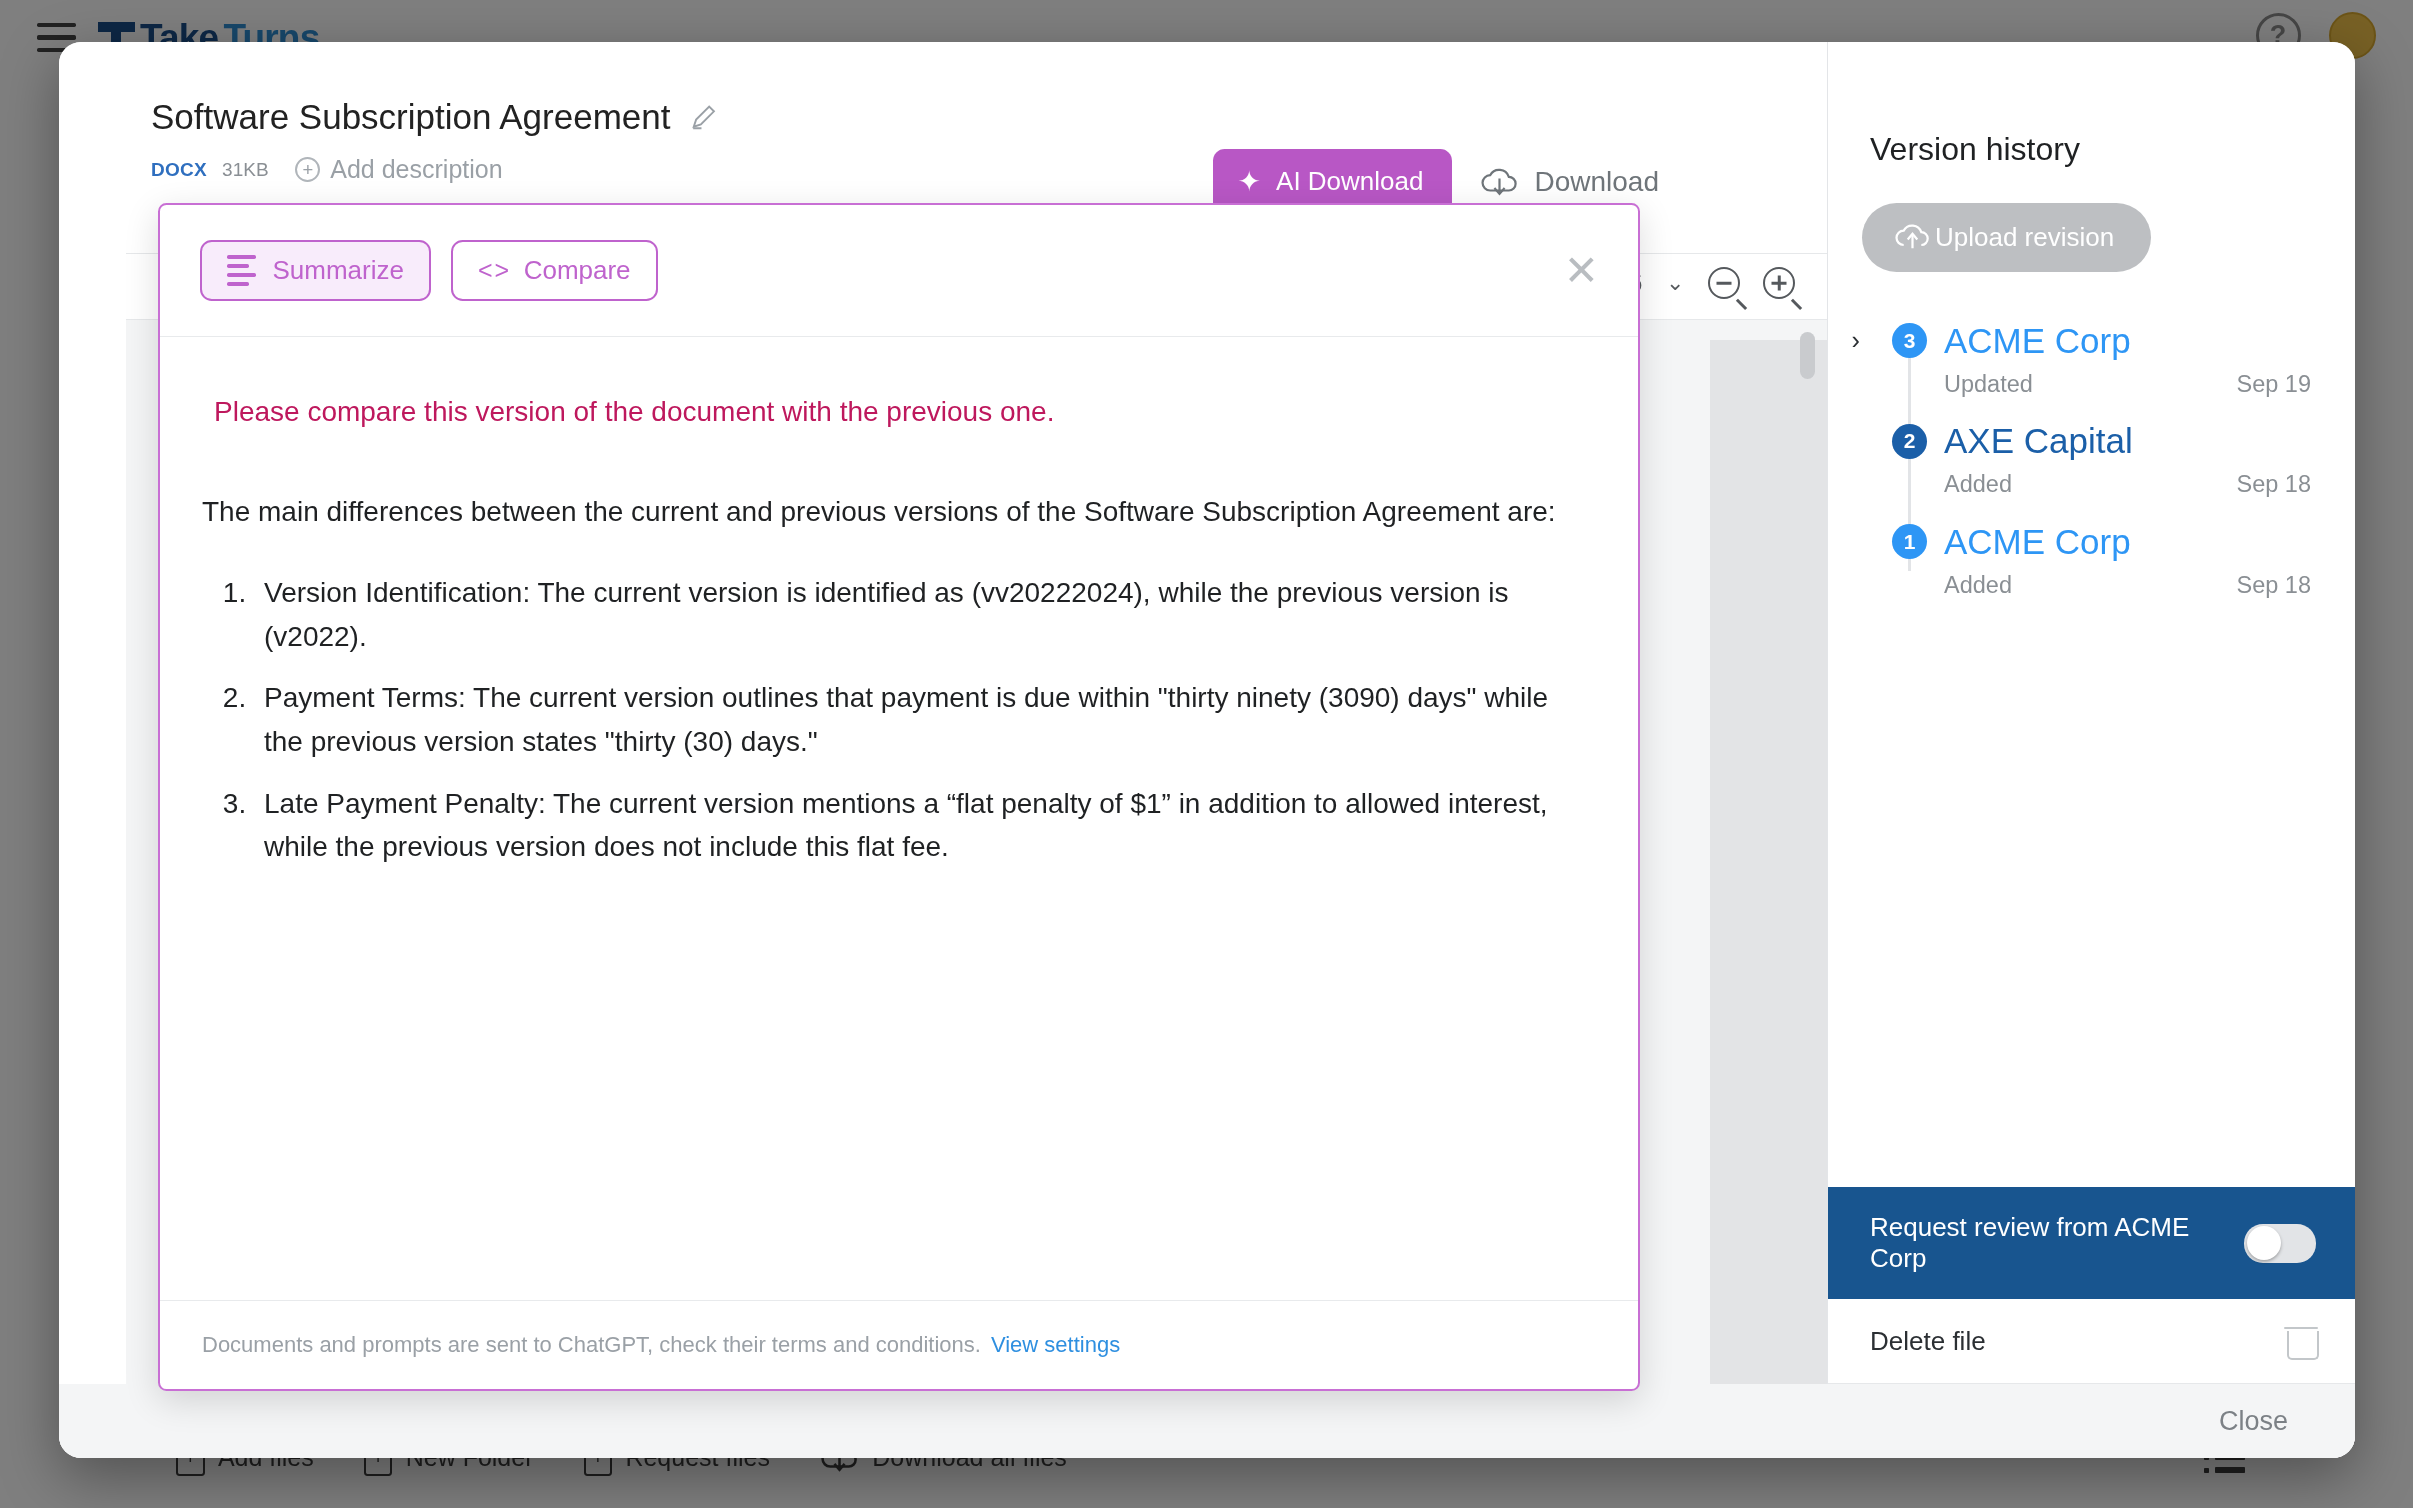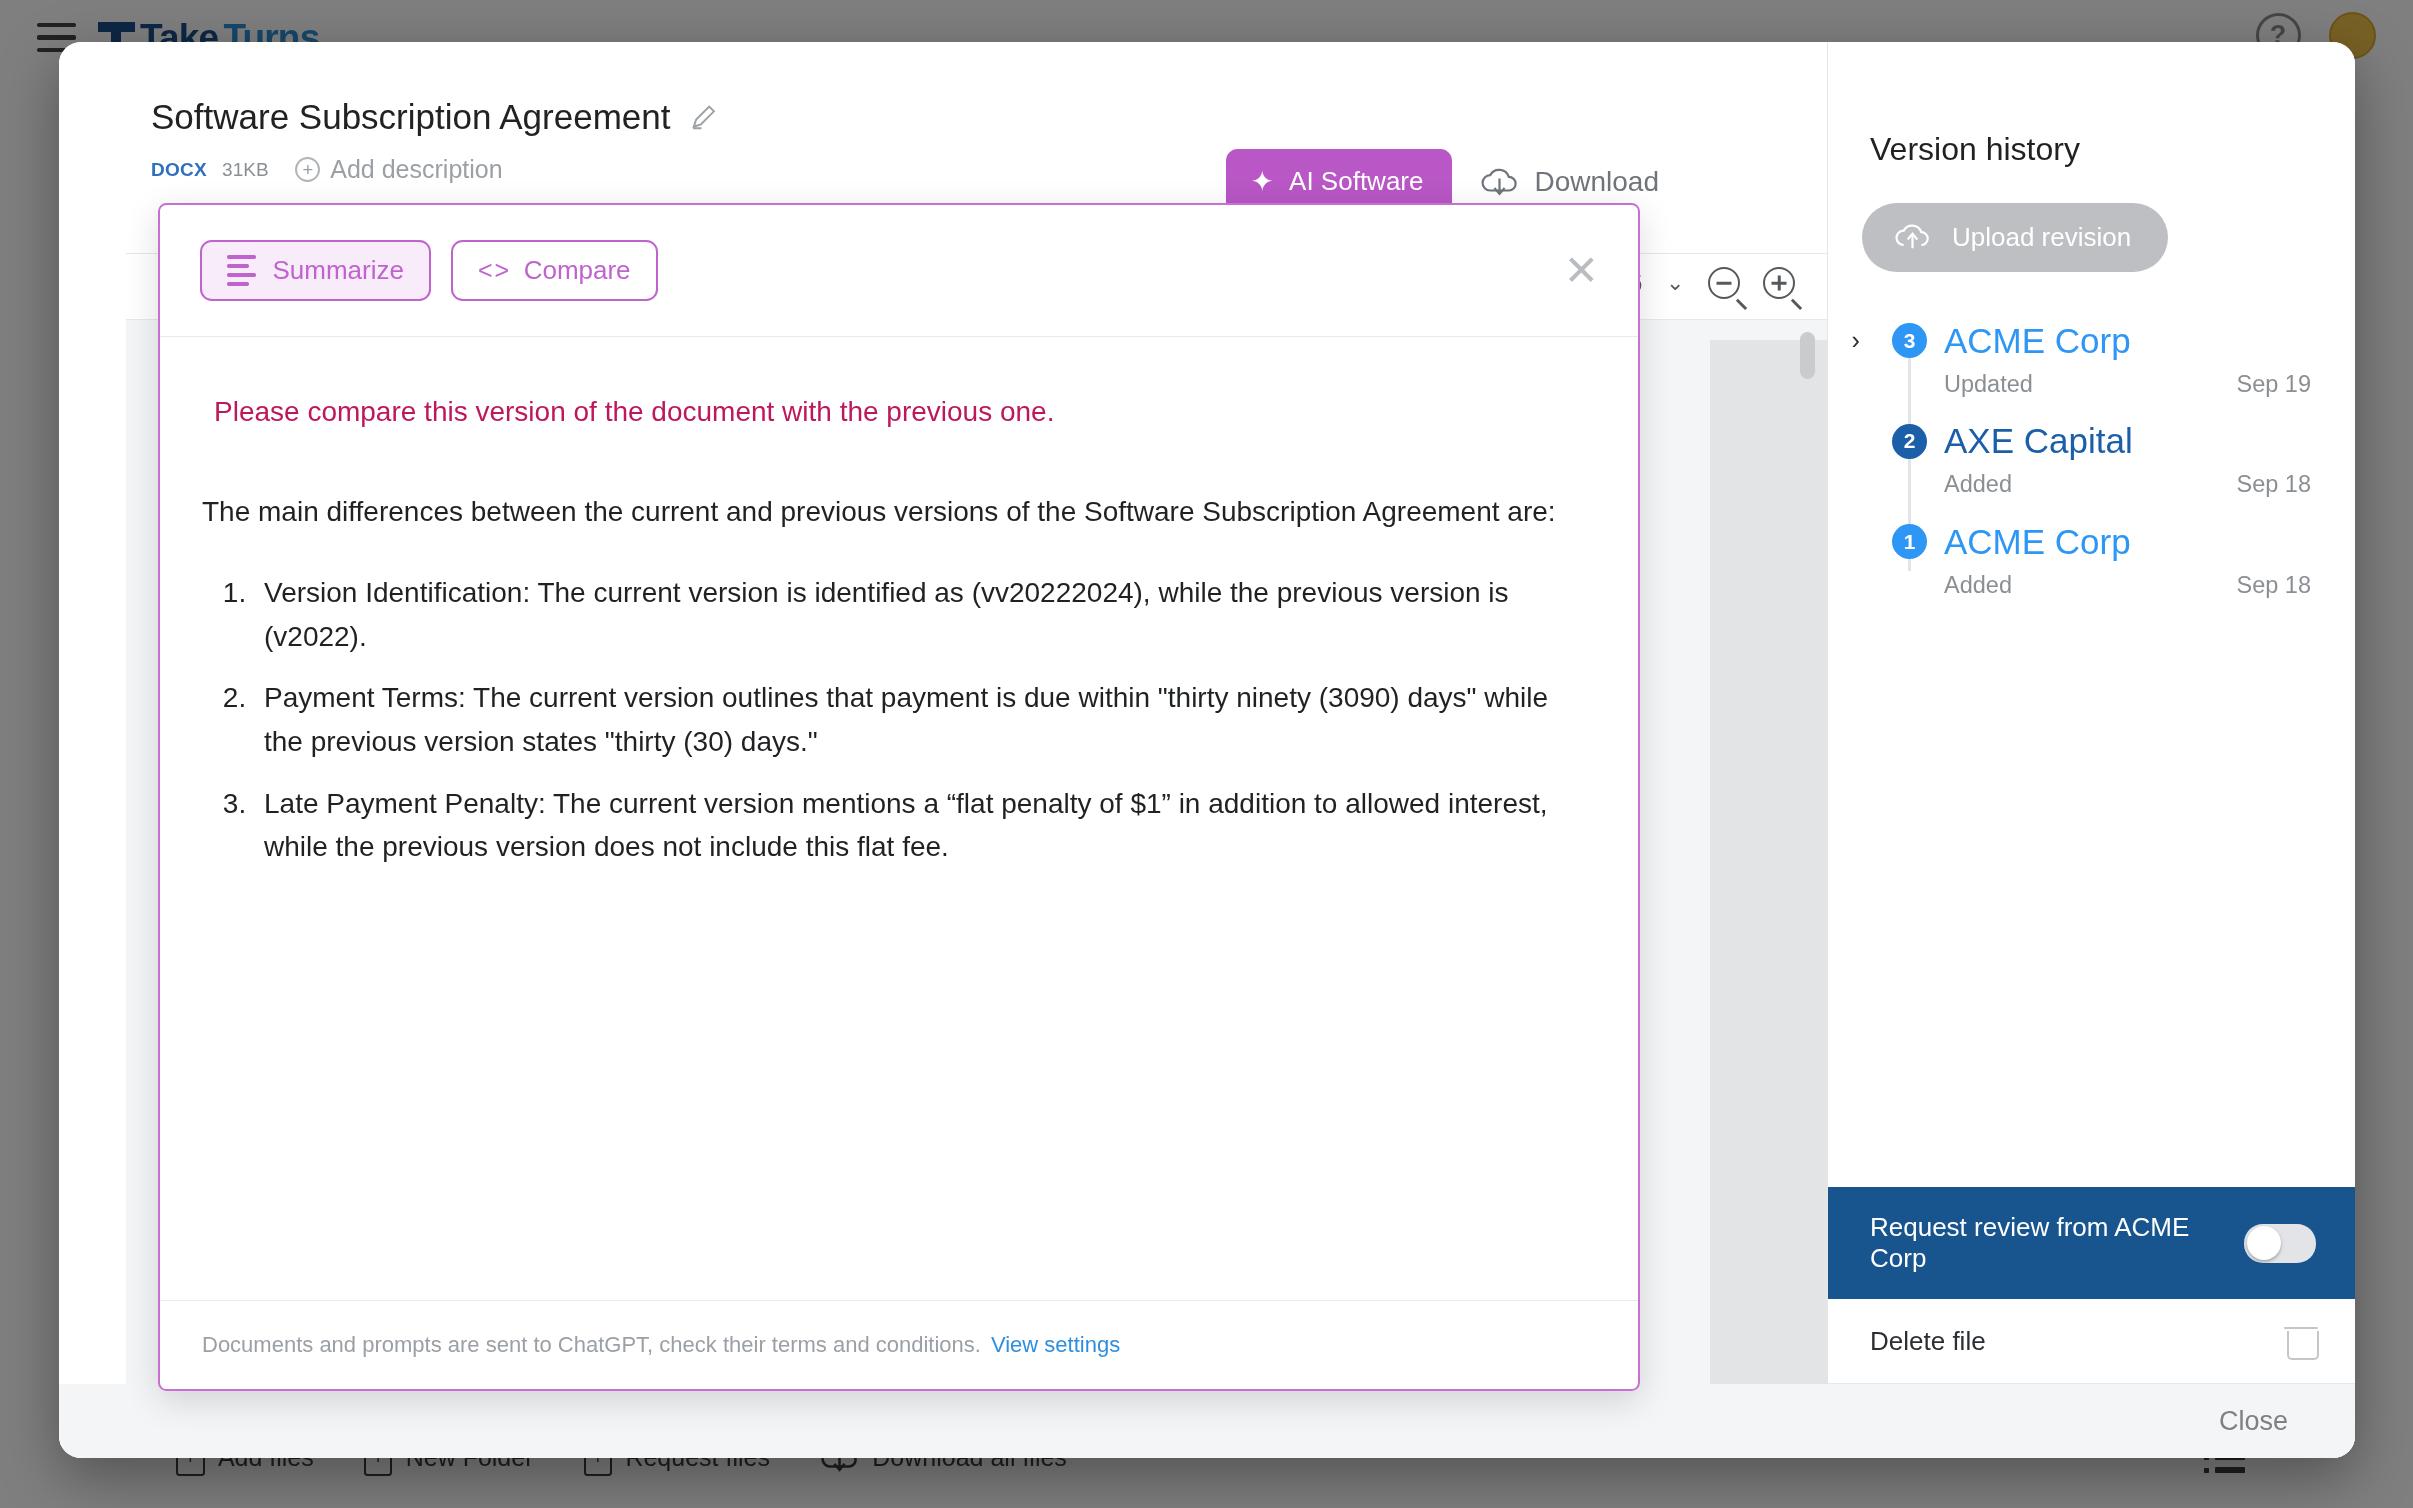"AI Software" span { text: Software -> Download }
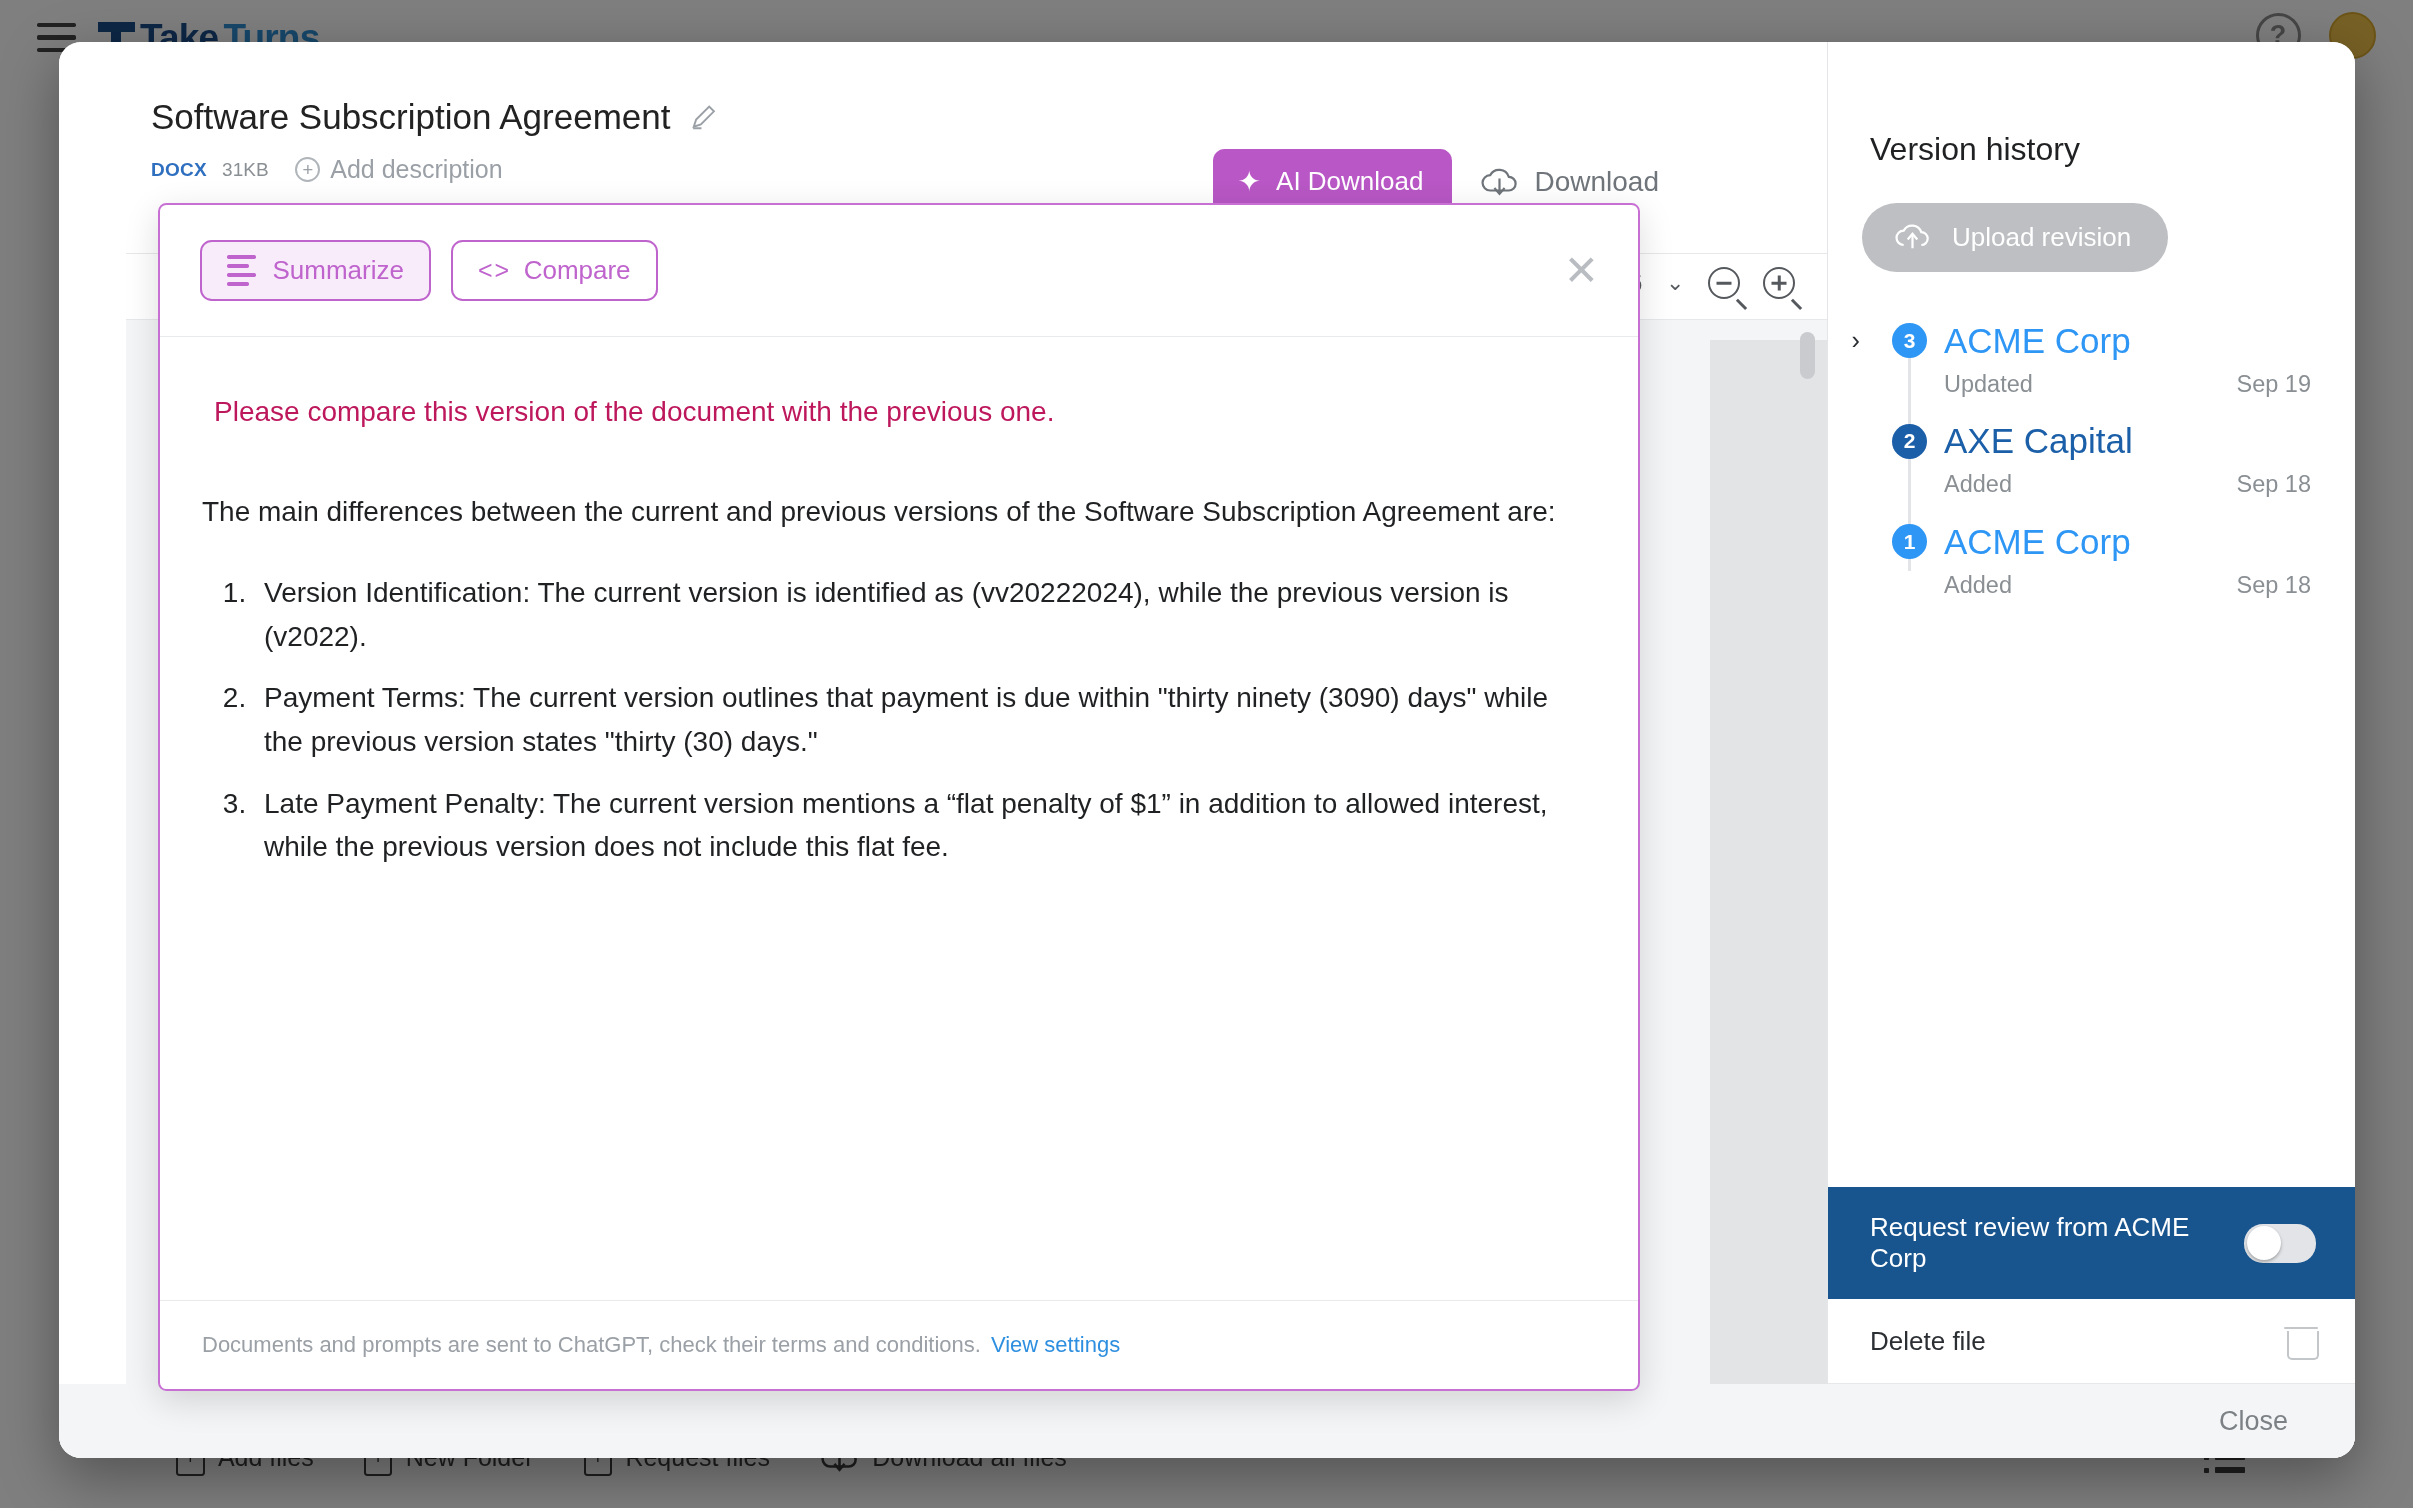"Upload revision" #upload-revision { gap: 21px -> 4px }
